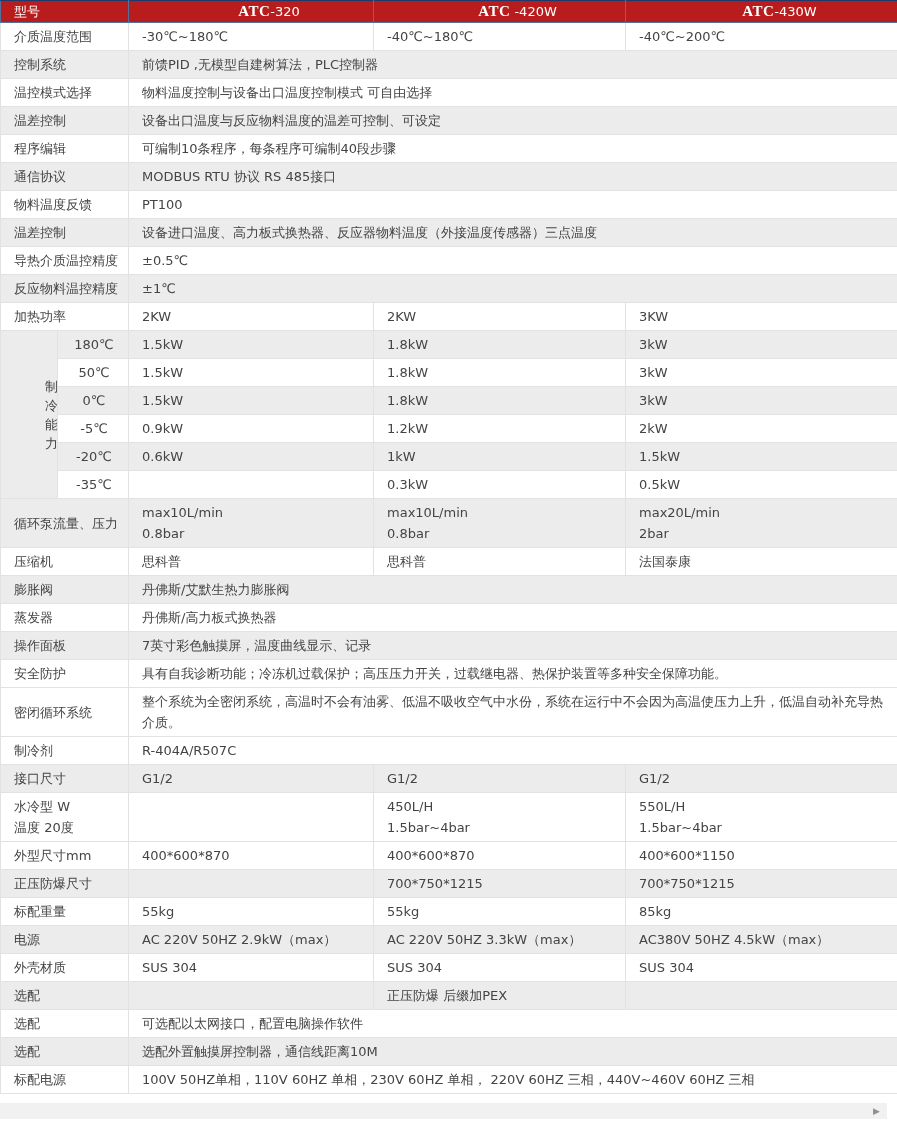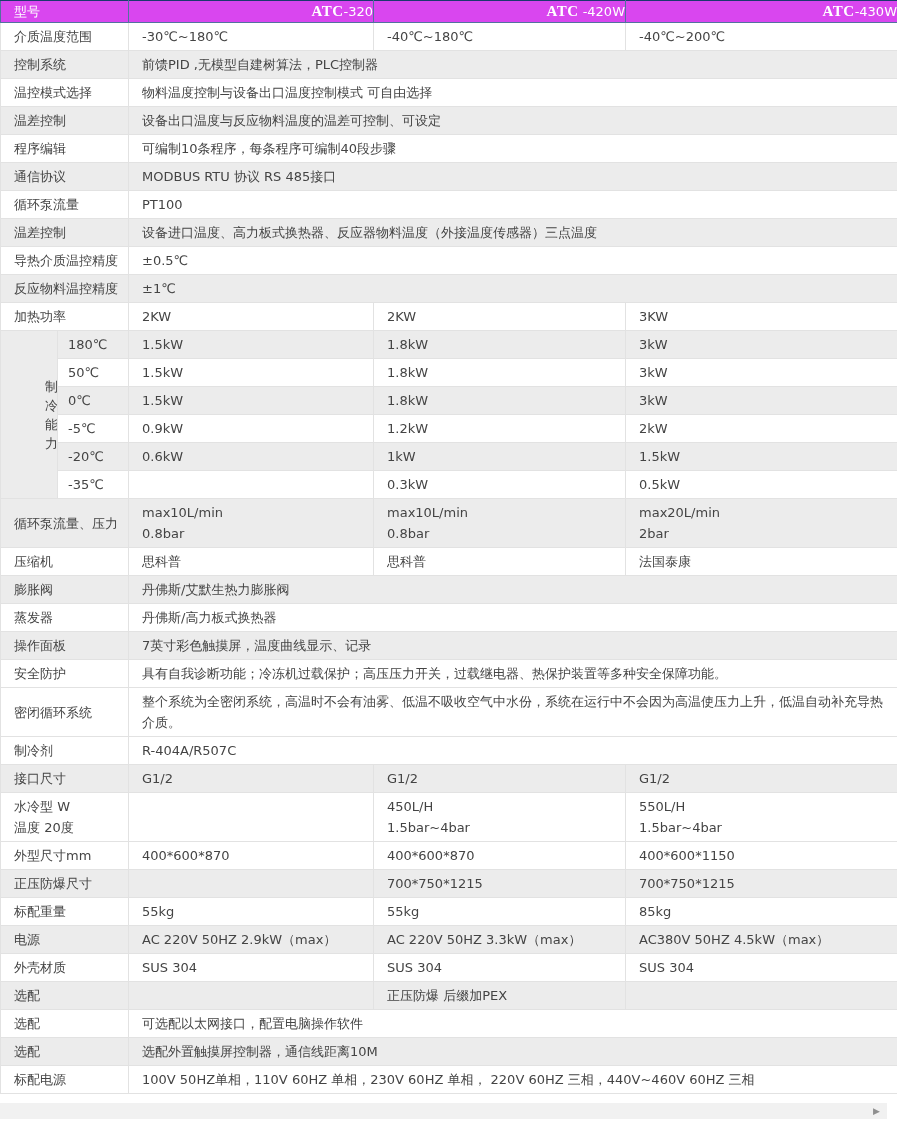"型号" thead th { background: #d946ef -> #b91c1c }
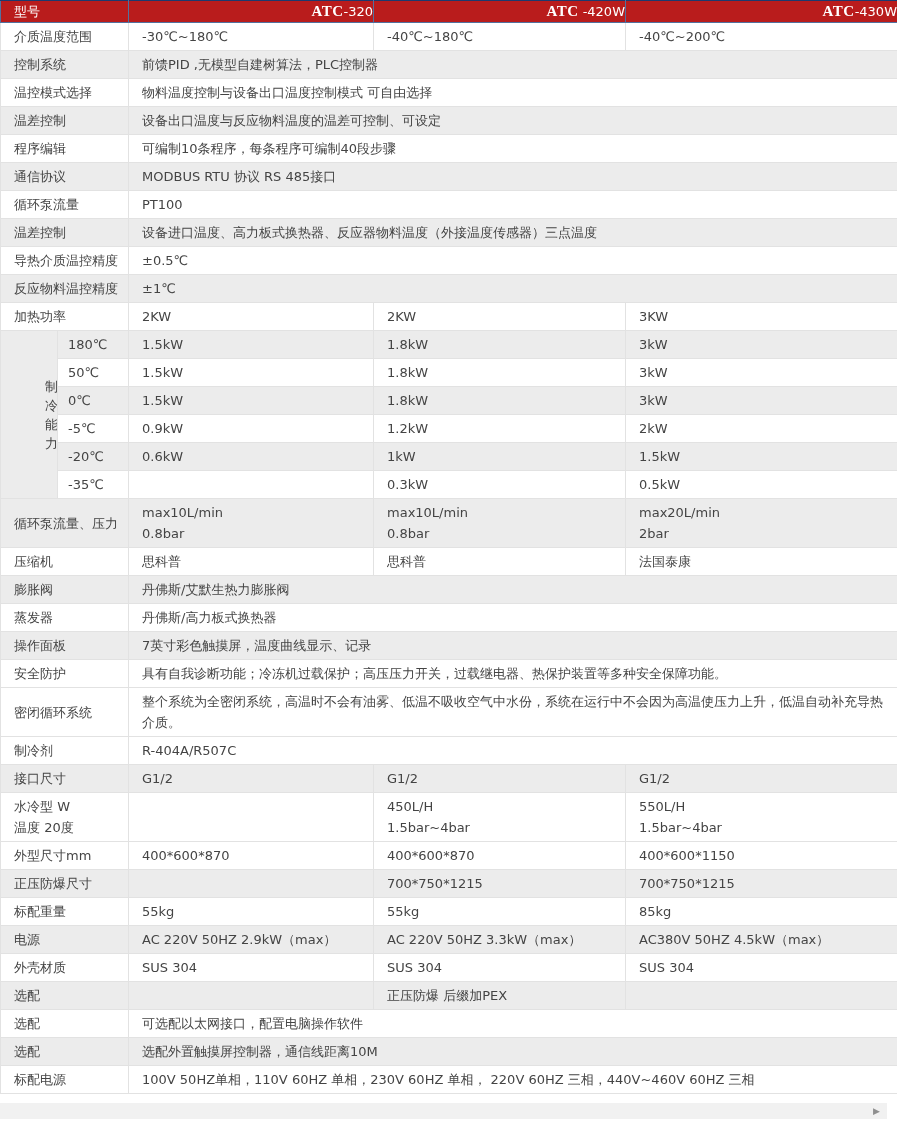"ATC-320" thead th.model { text-align: right -> center }
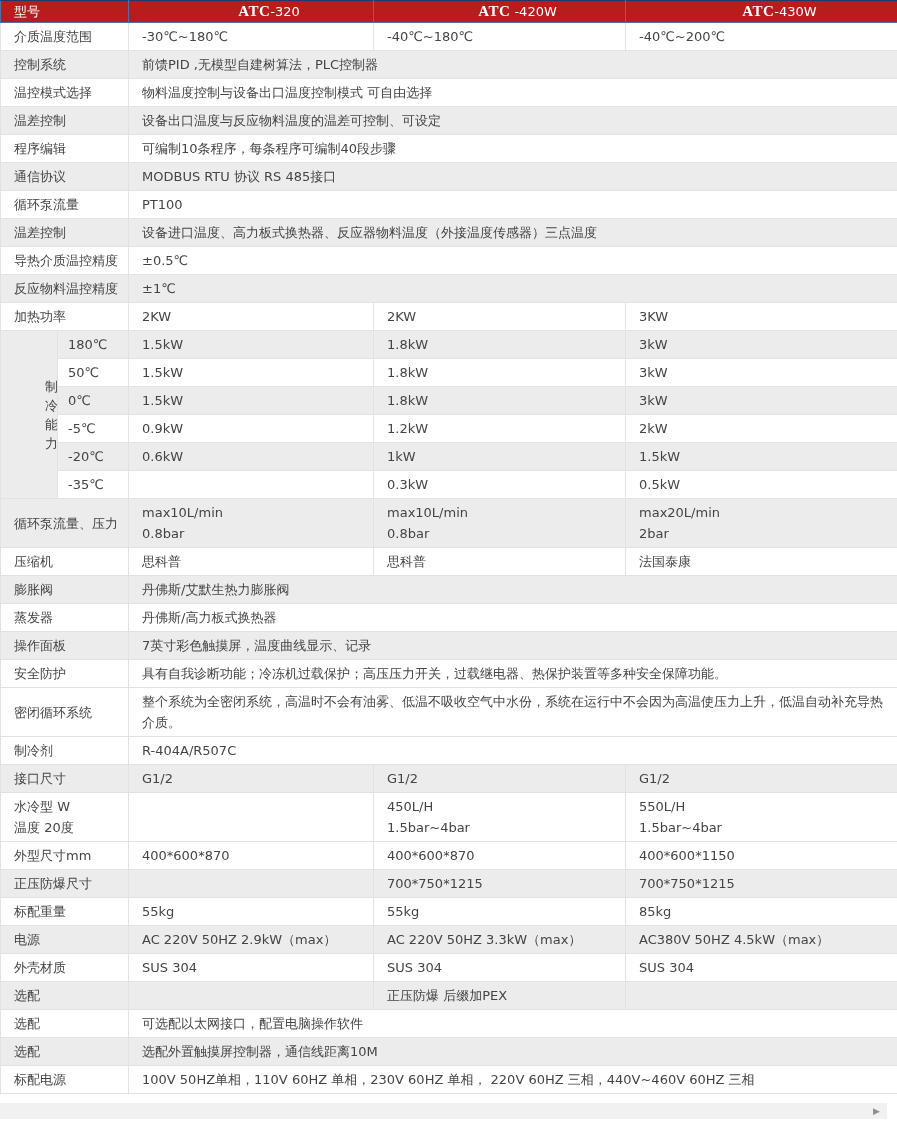"循环泵流量" td.row-label { text: 循环泵流量 -> 物料温度反馈 }
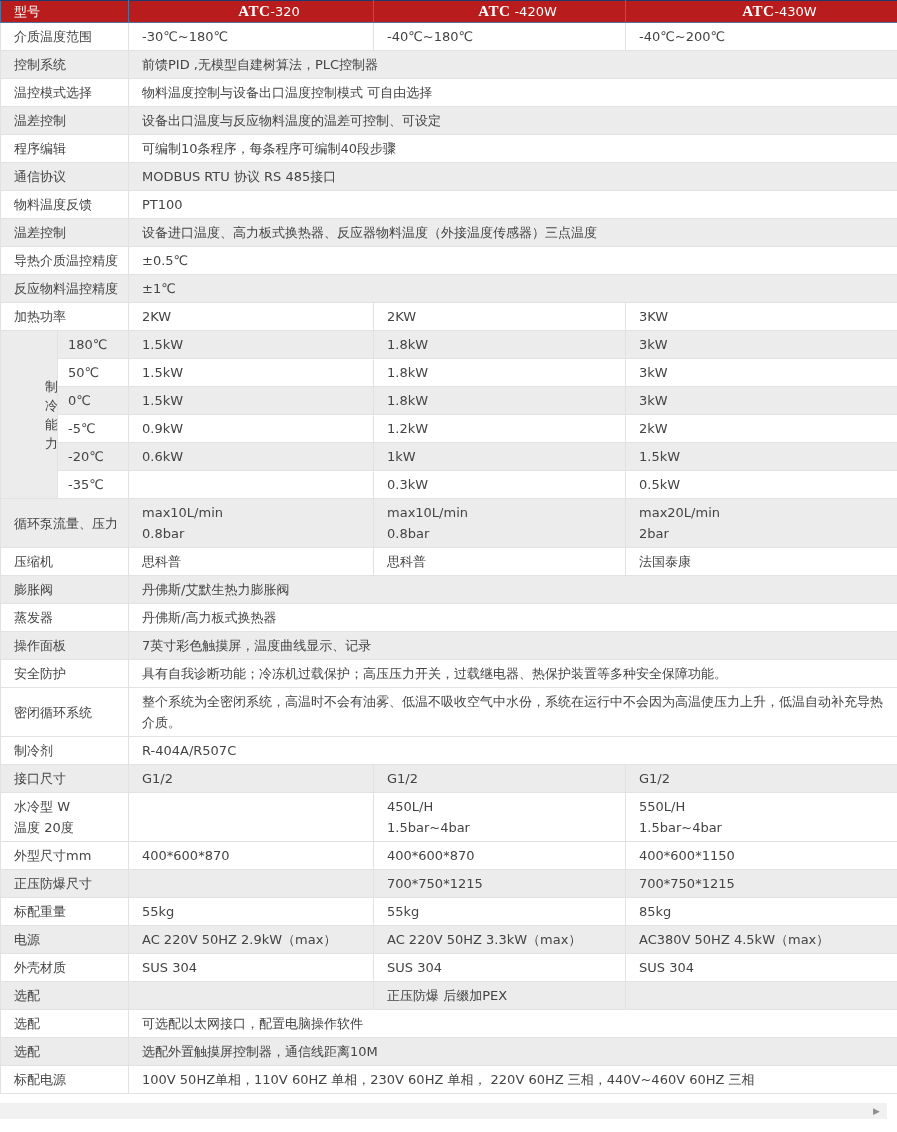"180℃" td.sub-label { text-align: none -> center }
